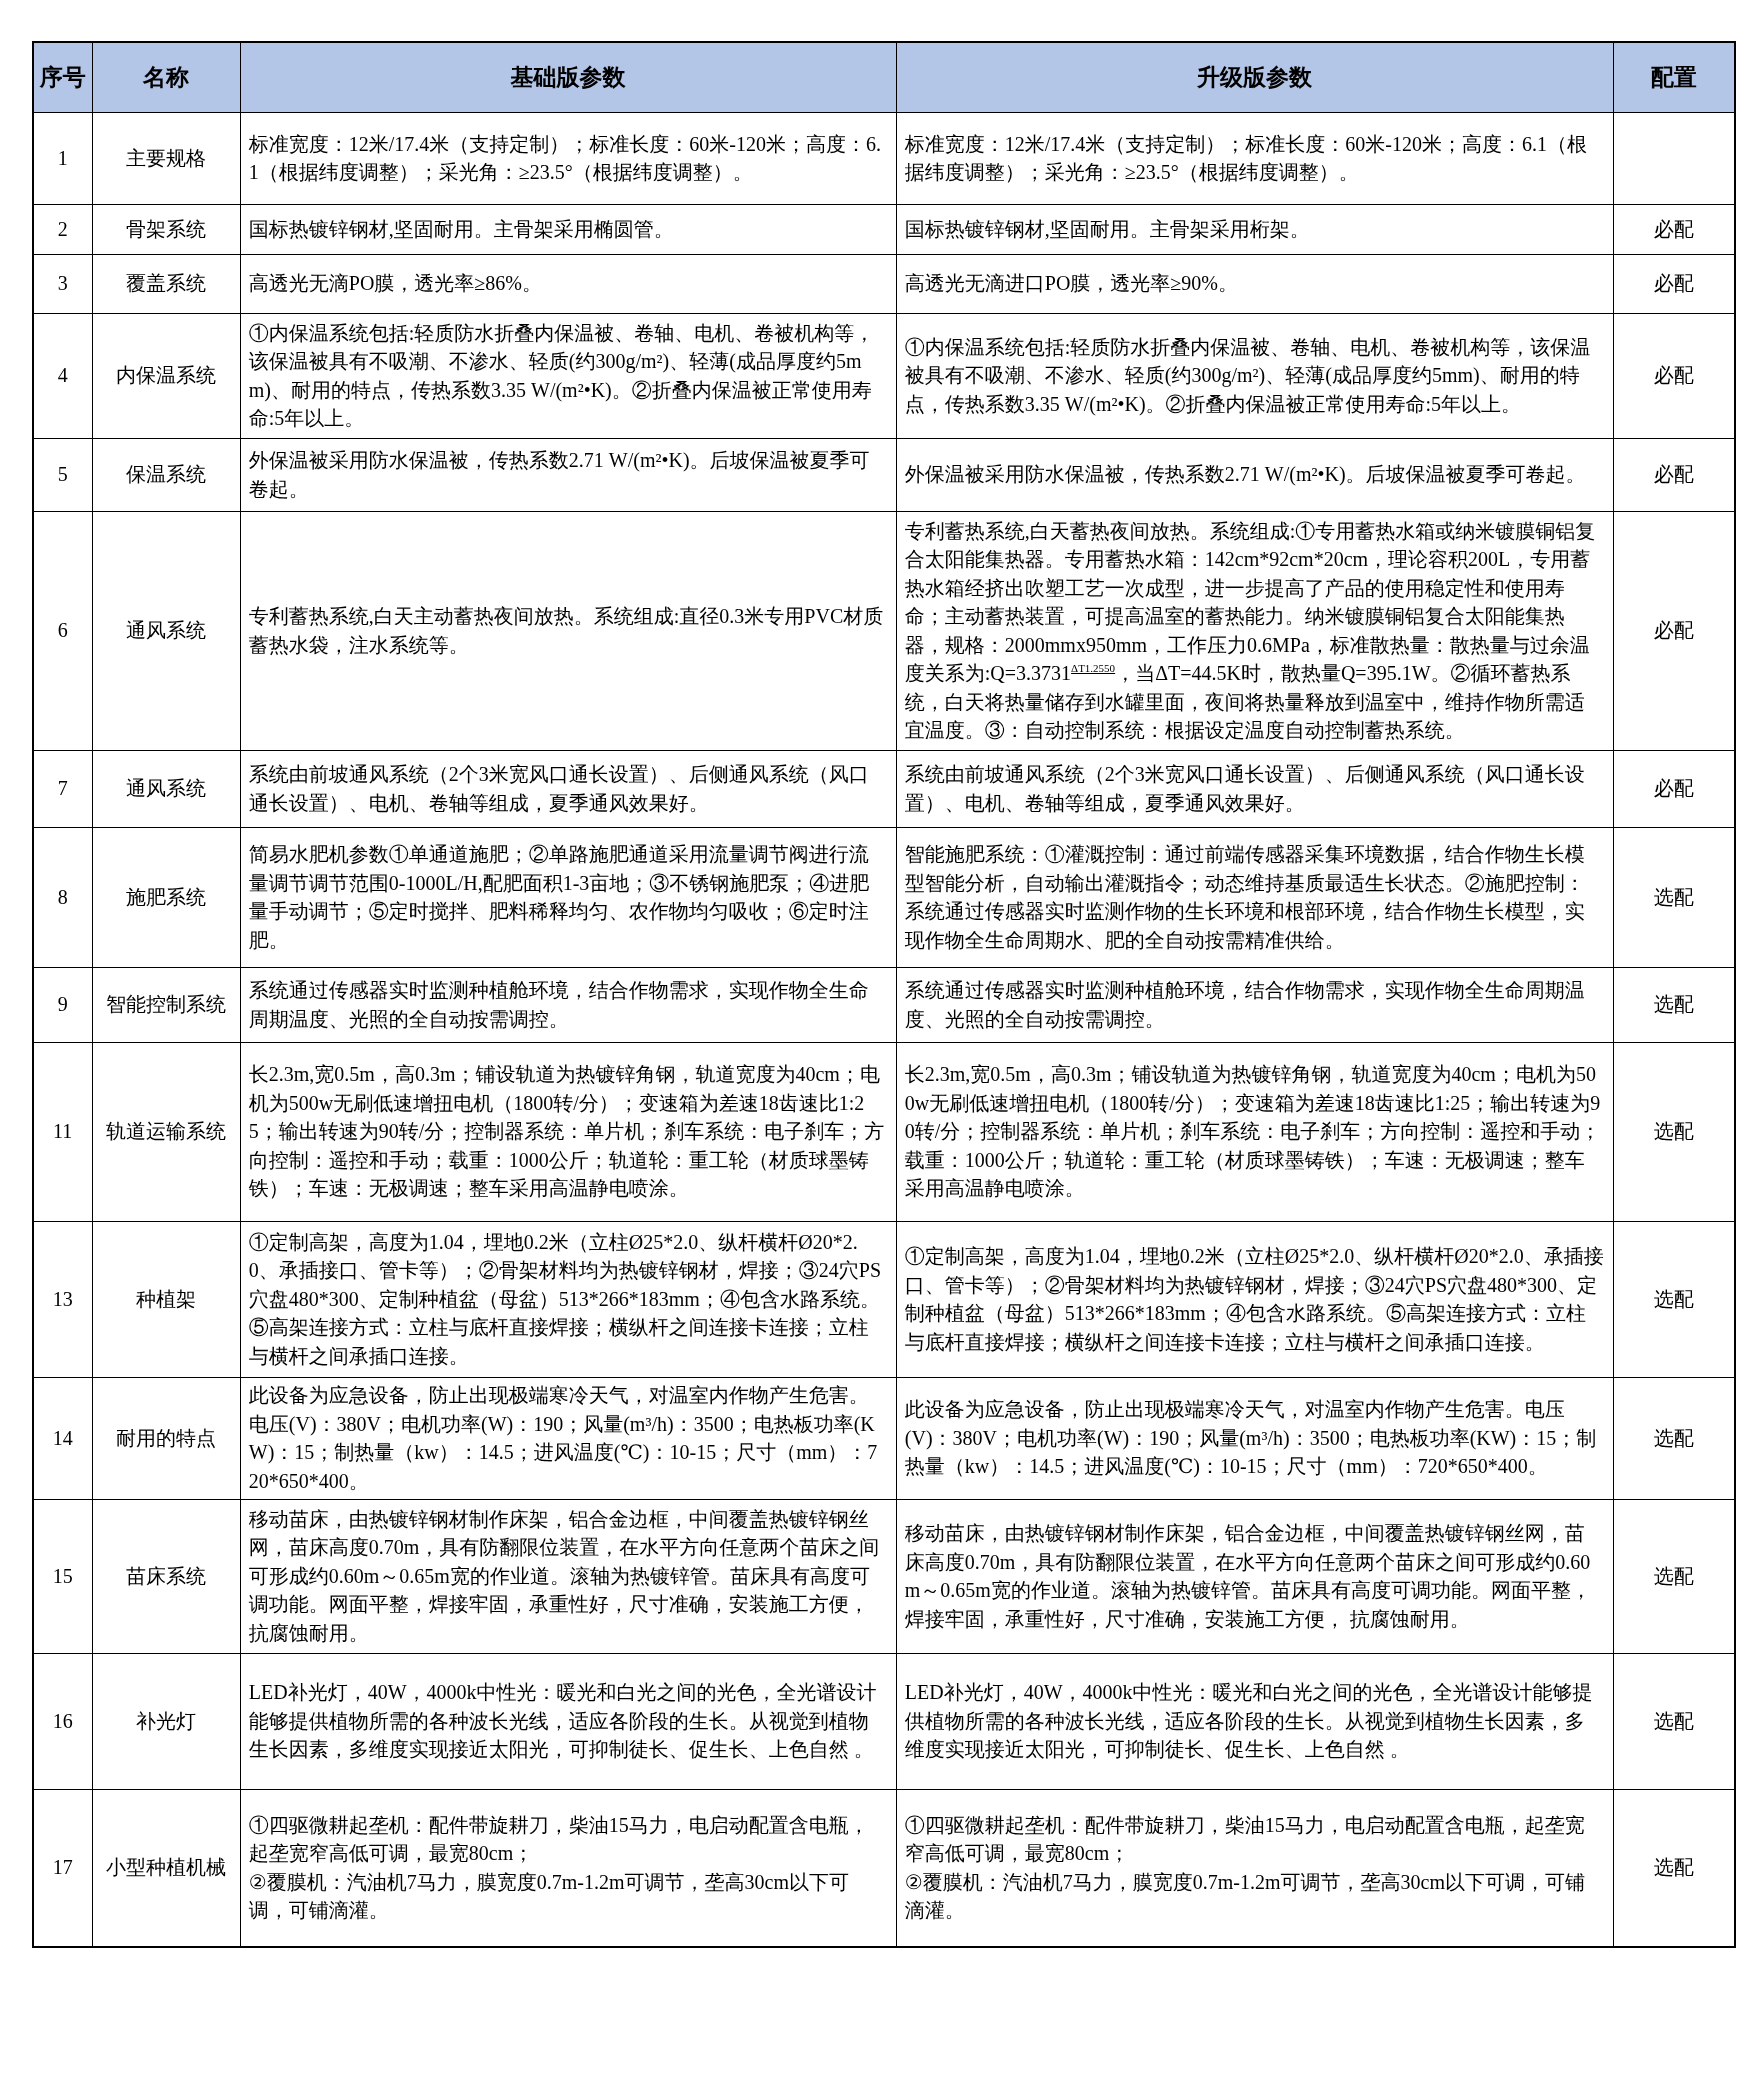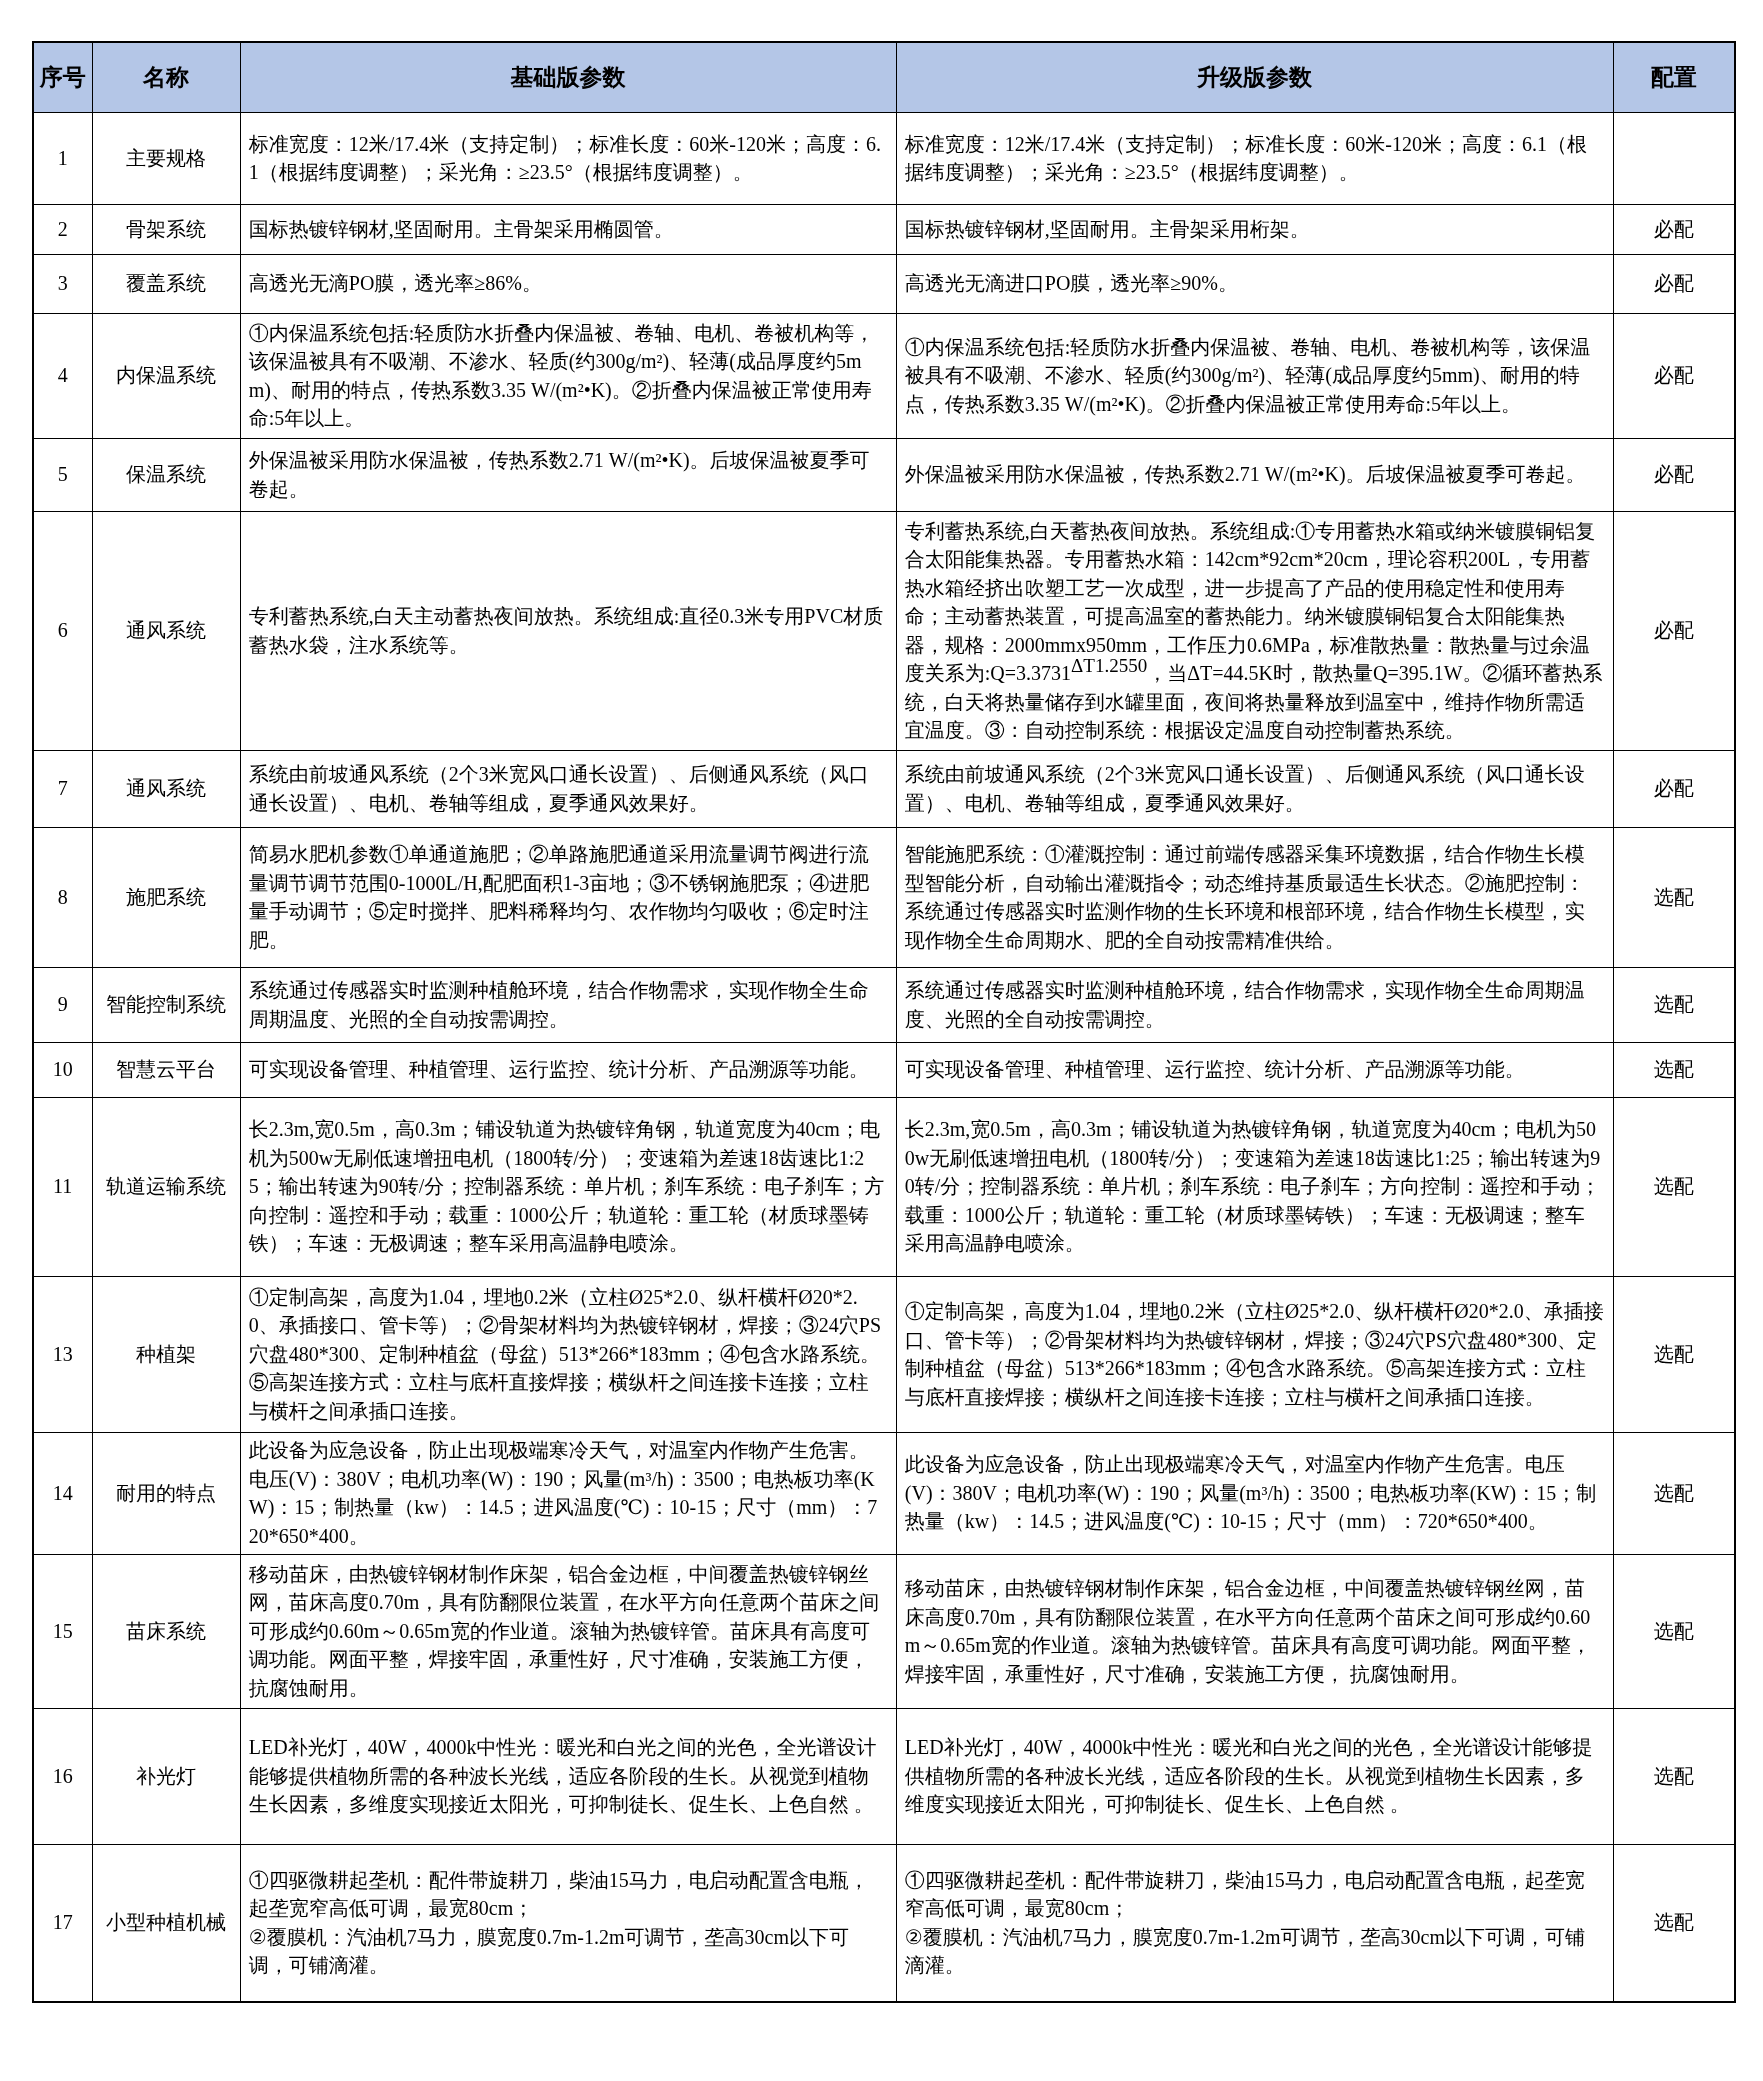"ΔT1.2550" .sup { font-size: 19px -> 11px; text-decoration: none -> underline }
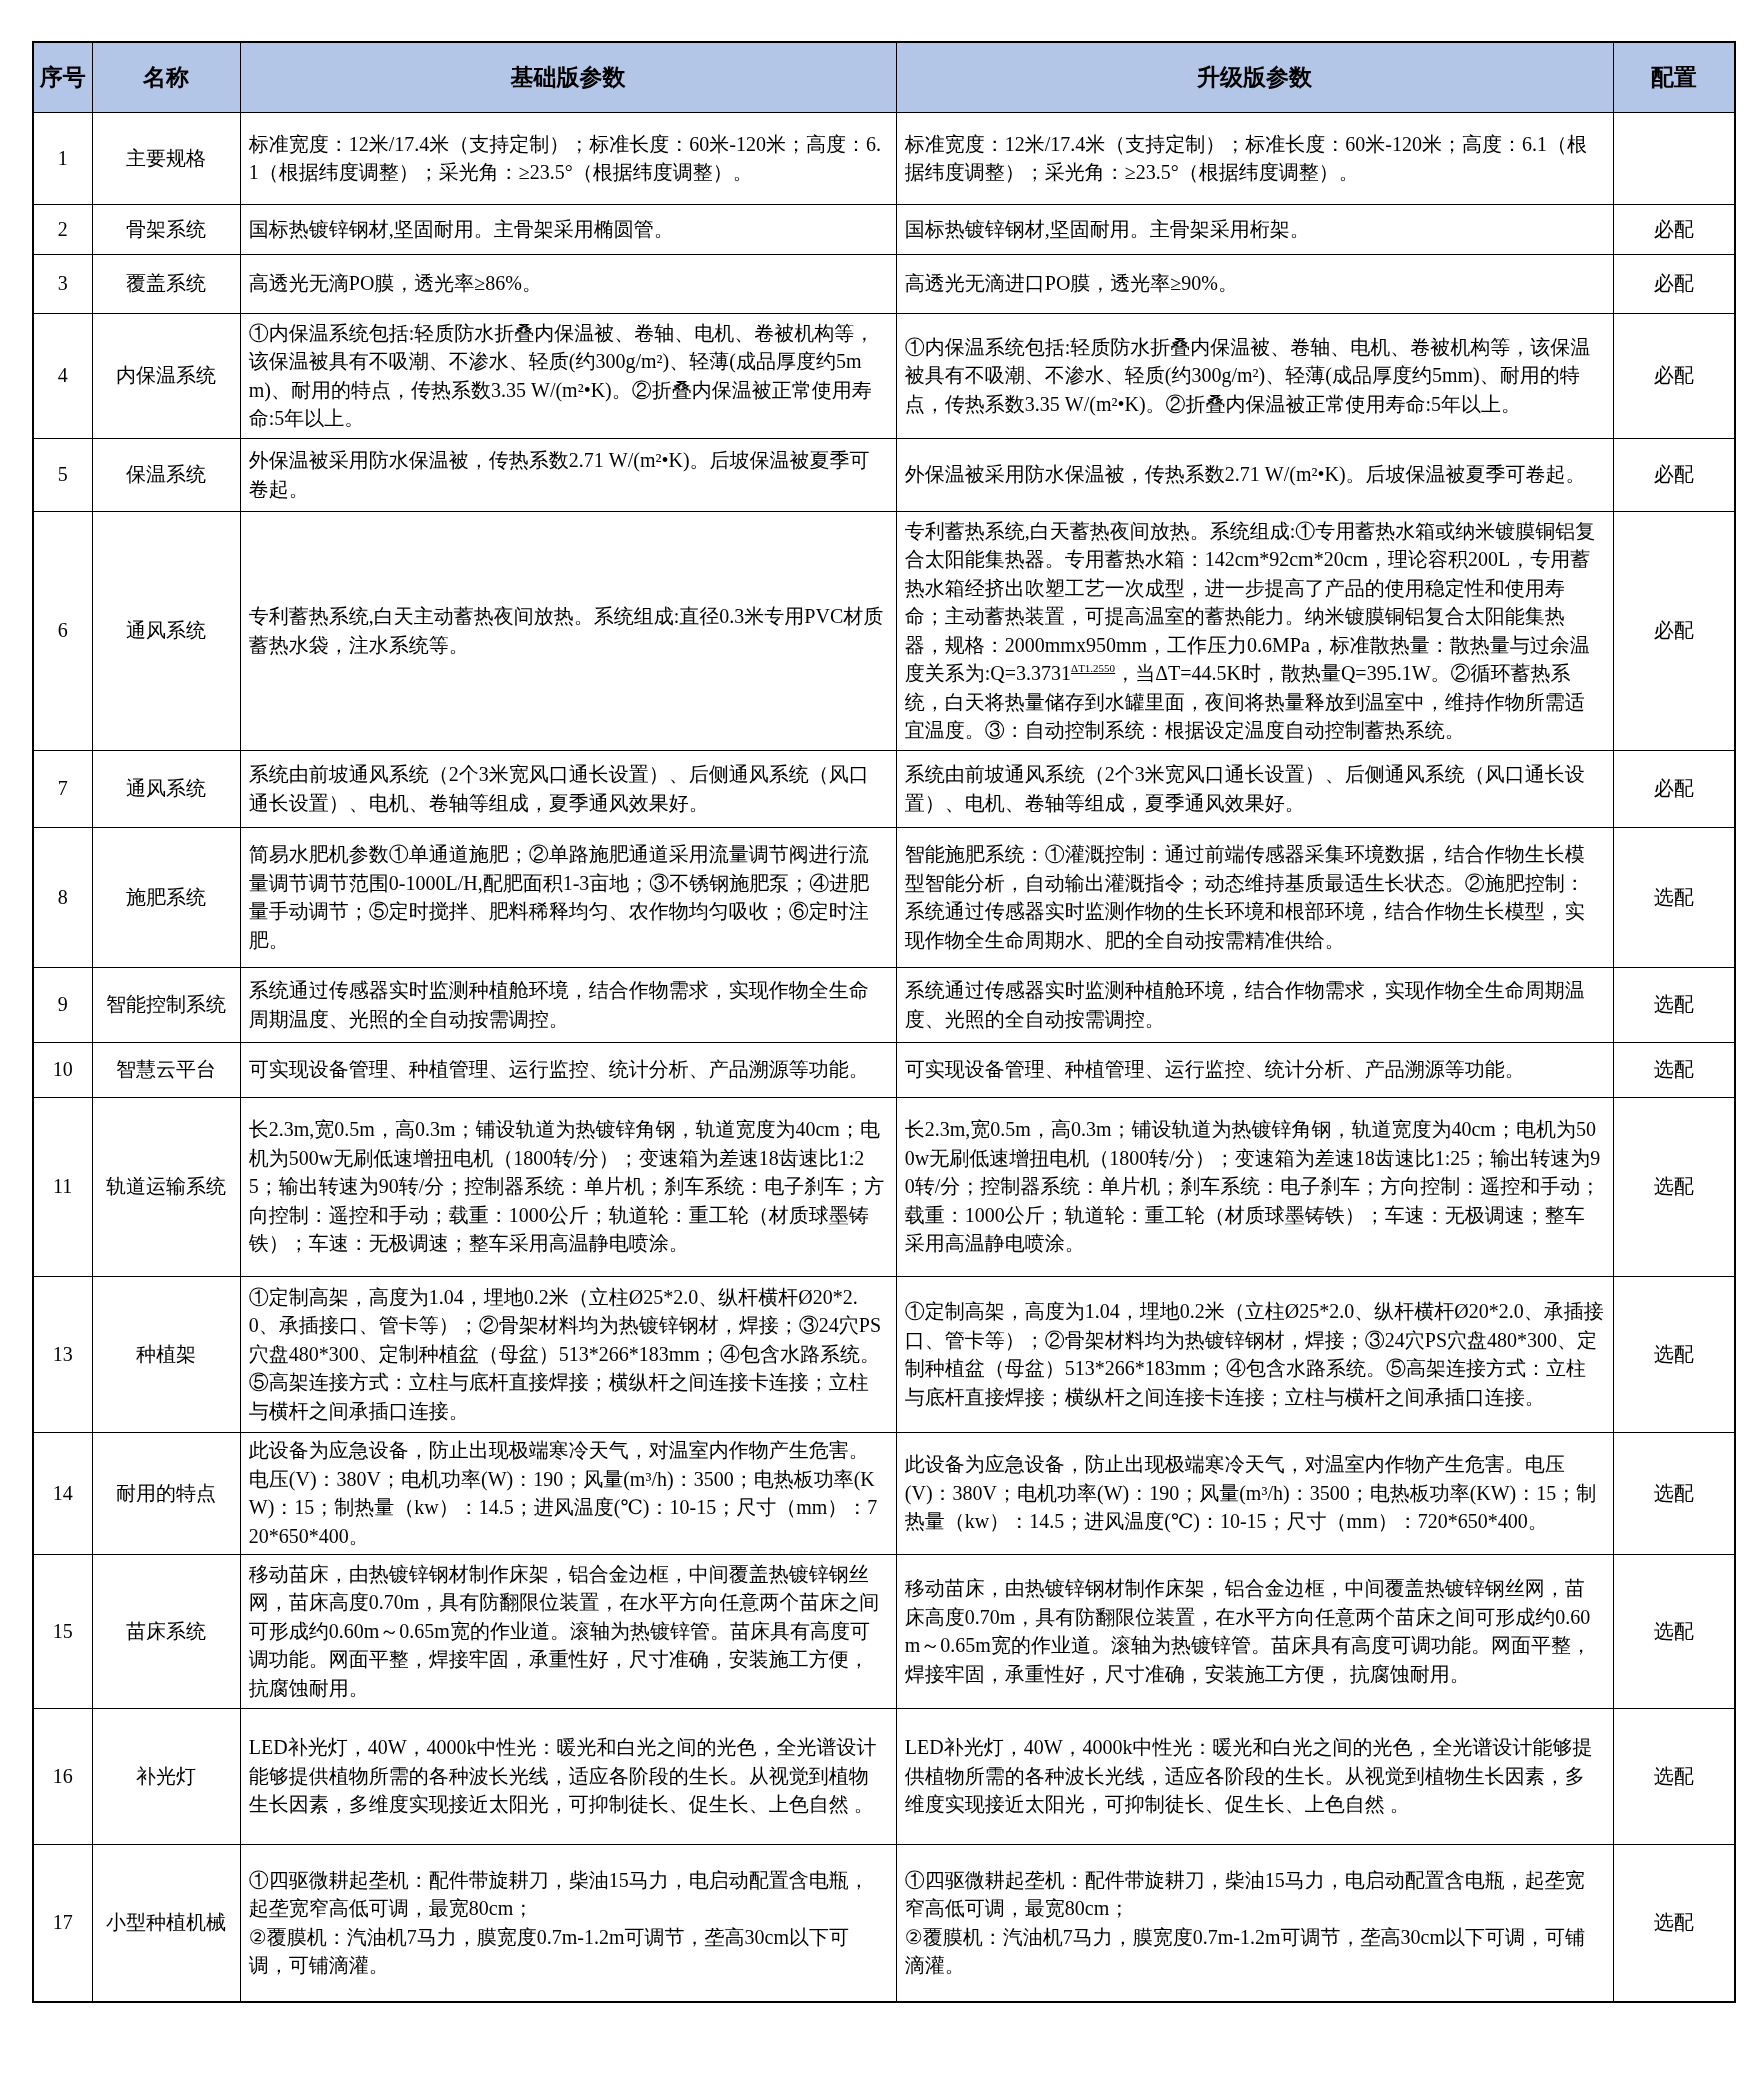"10" tr { html: <tr> <td>10</td> <td>智慧云平台</td> <td>可实现设备管理、种植管理、运行监控、统计分析、产品溯源等功能。</td> <td>可实现设备管理、种植管理、运行监控、统计分析、产品溯源等功能。</td> <td>选配</td> </tr> -> none }
